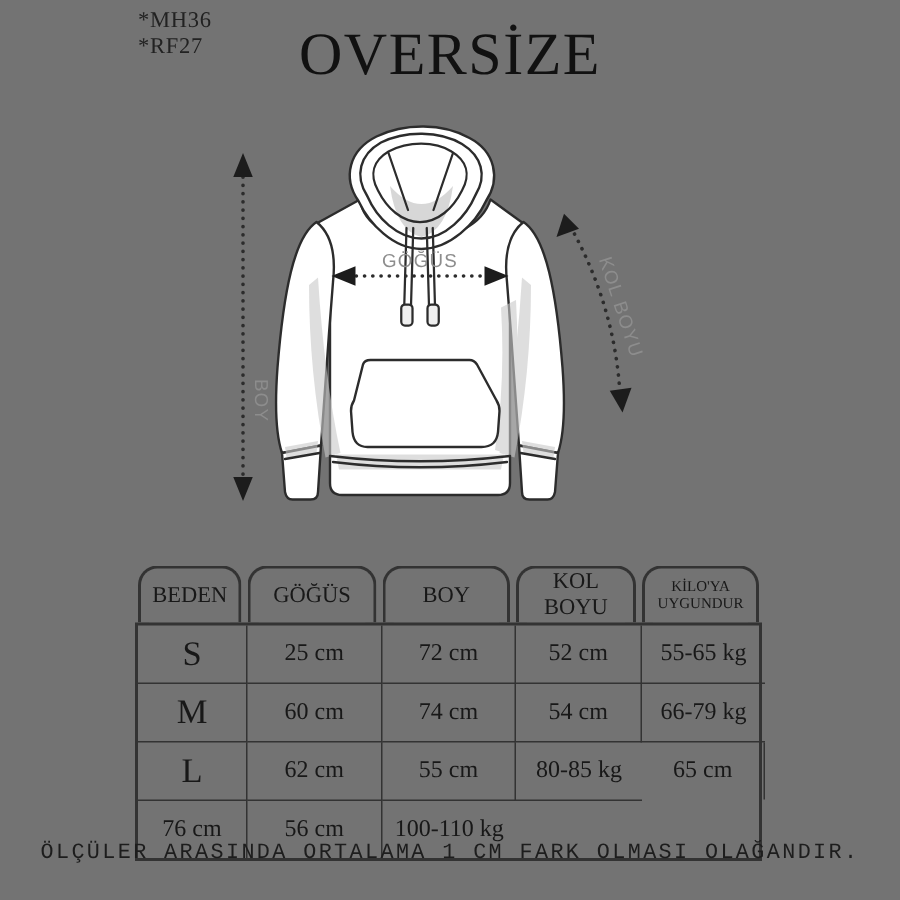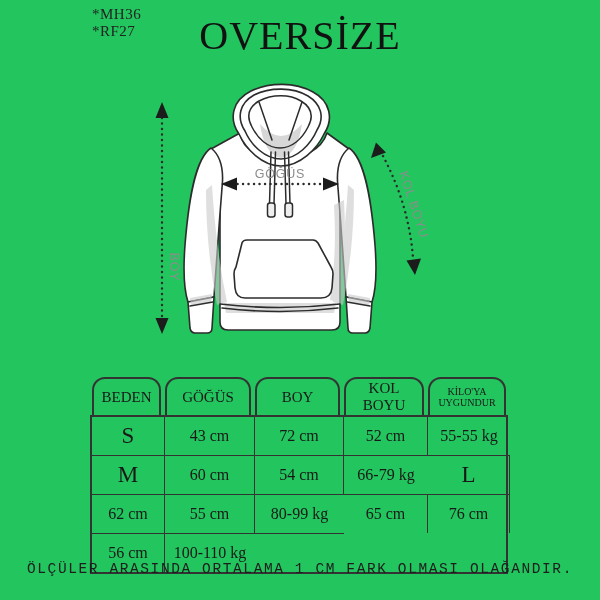"*MH36" #page { background: #22c55e -> #737373 }
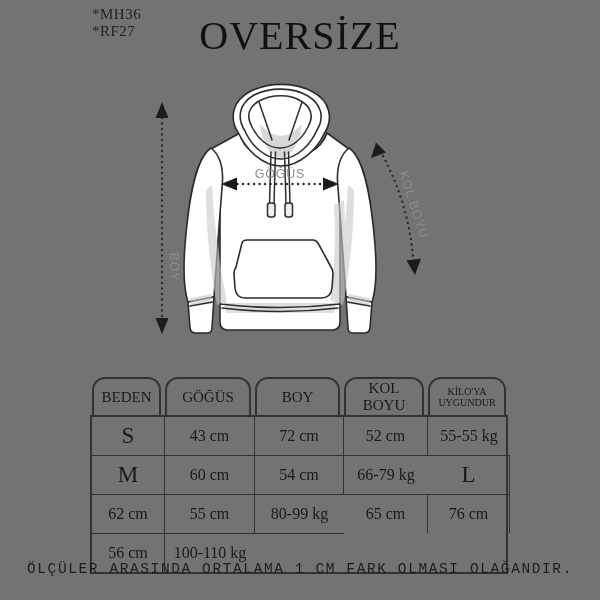"43 cm" div.td { text: 43 -> 25 }
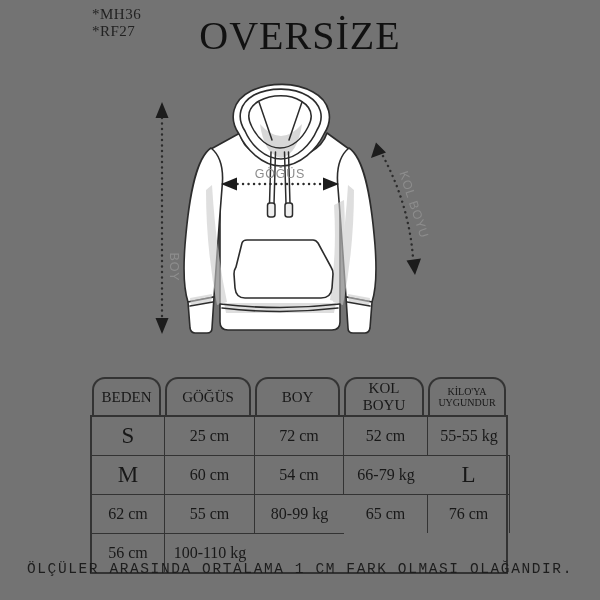"55-55 kg" div.td { text: 55-55 -> 55-65 }
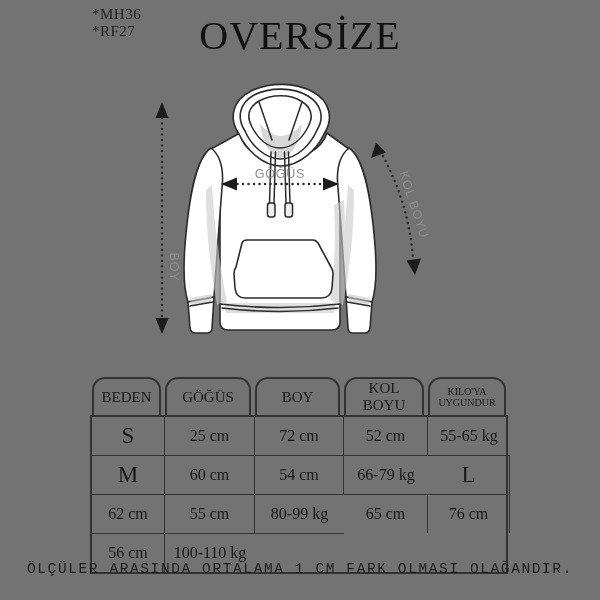"74 cm" div.td { html: none -> <div>74 cm</div> }
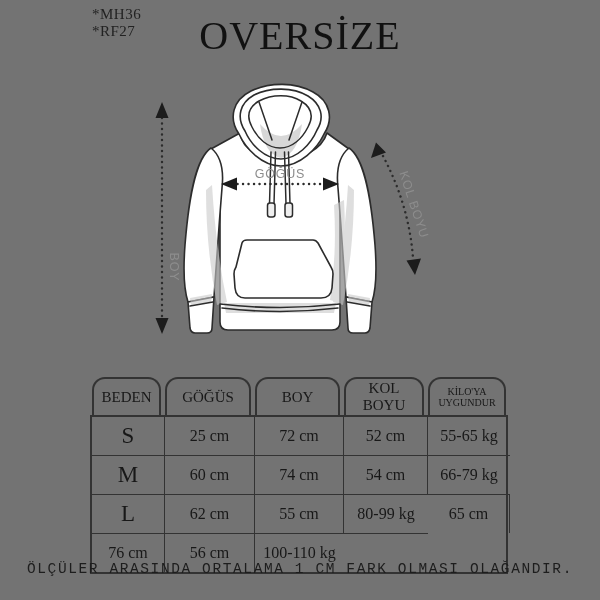"80-99 kg" div.td { text: 80-99 -> 80-85 }
